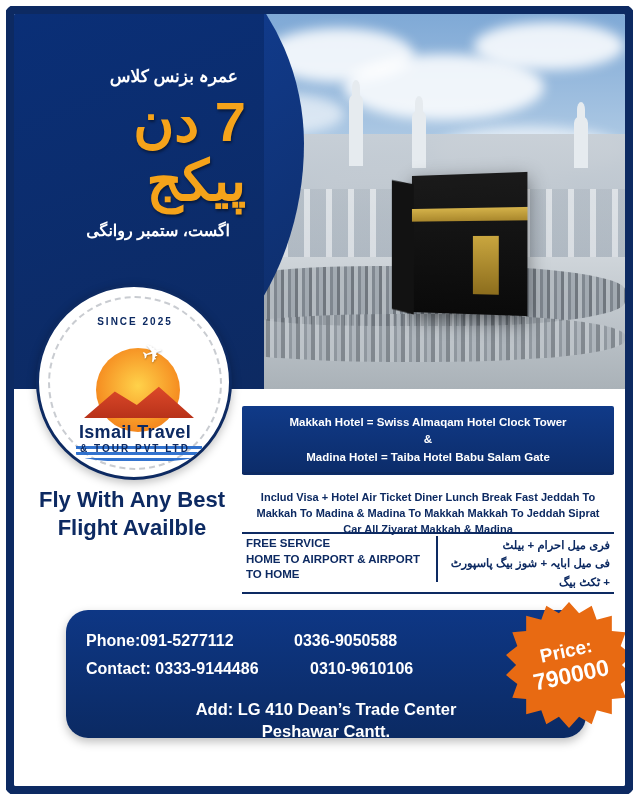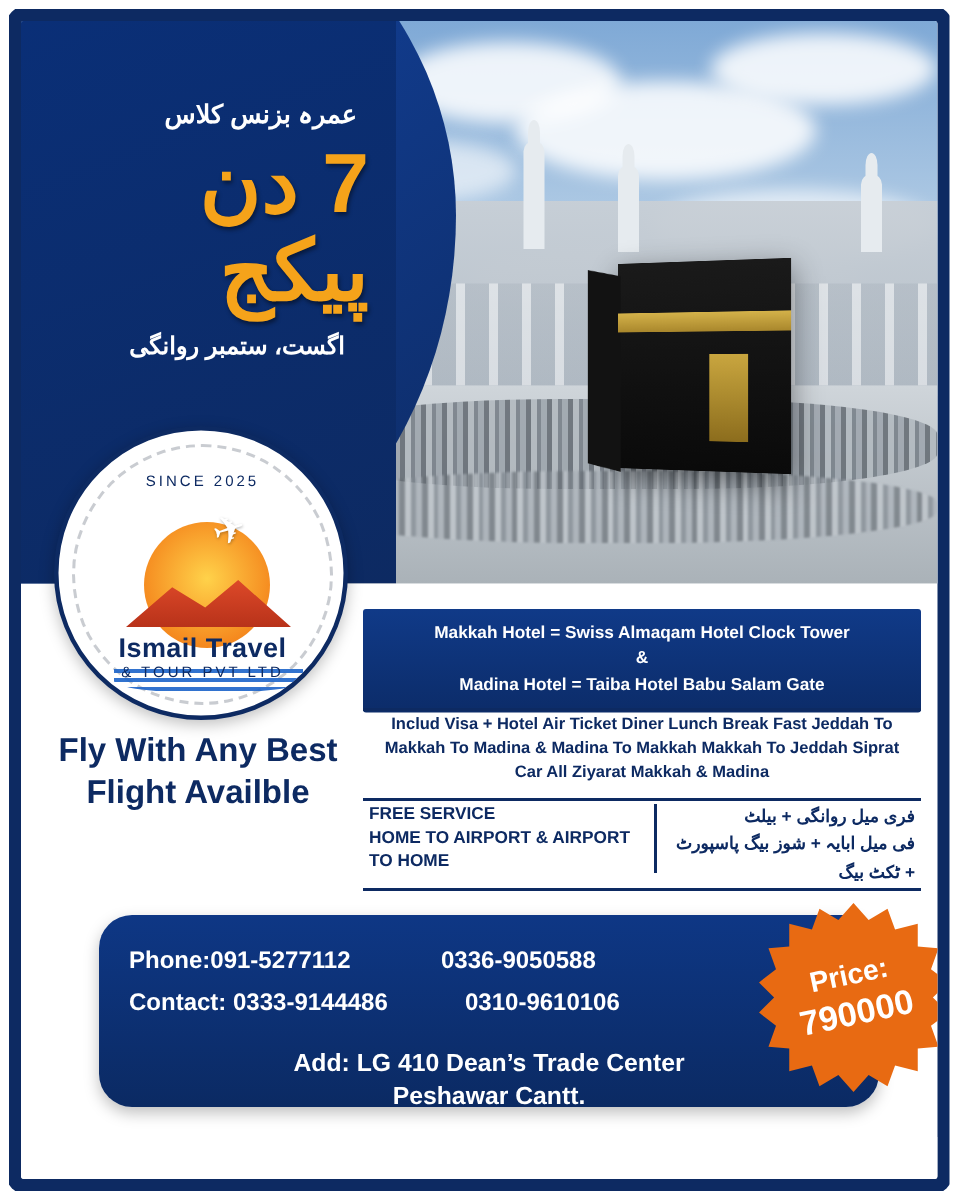"SINCE 2025" .logo-arc-top, .logo-arc-bottom { font-weight: normal -> bold }
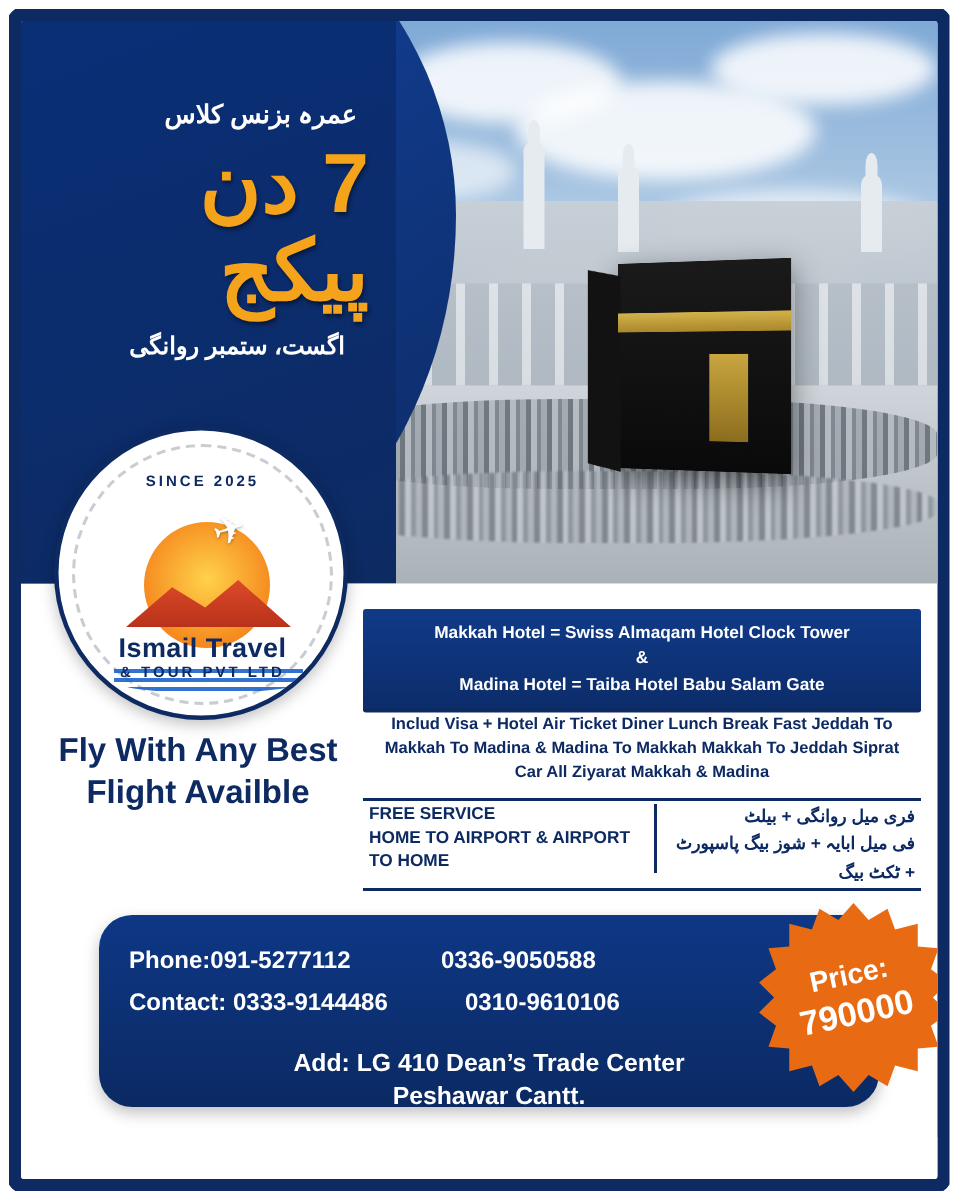"Includ Visa + Hotel Air" .info-include { padding: 0 4px -> 14px 4px }
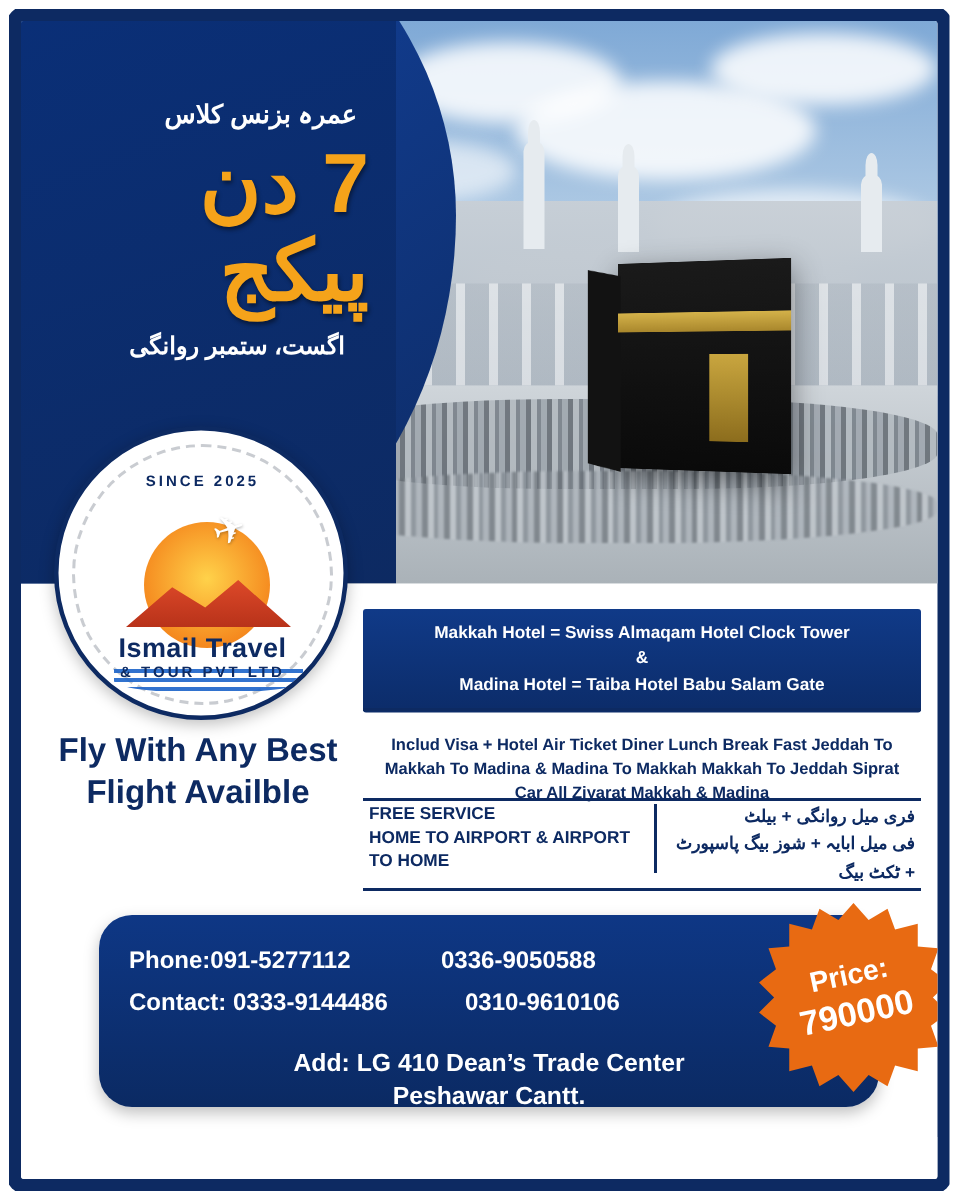"فری میل روانگی + بیلٹ" div { text: روانگی -> احرام }
